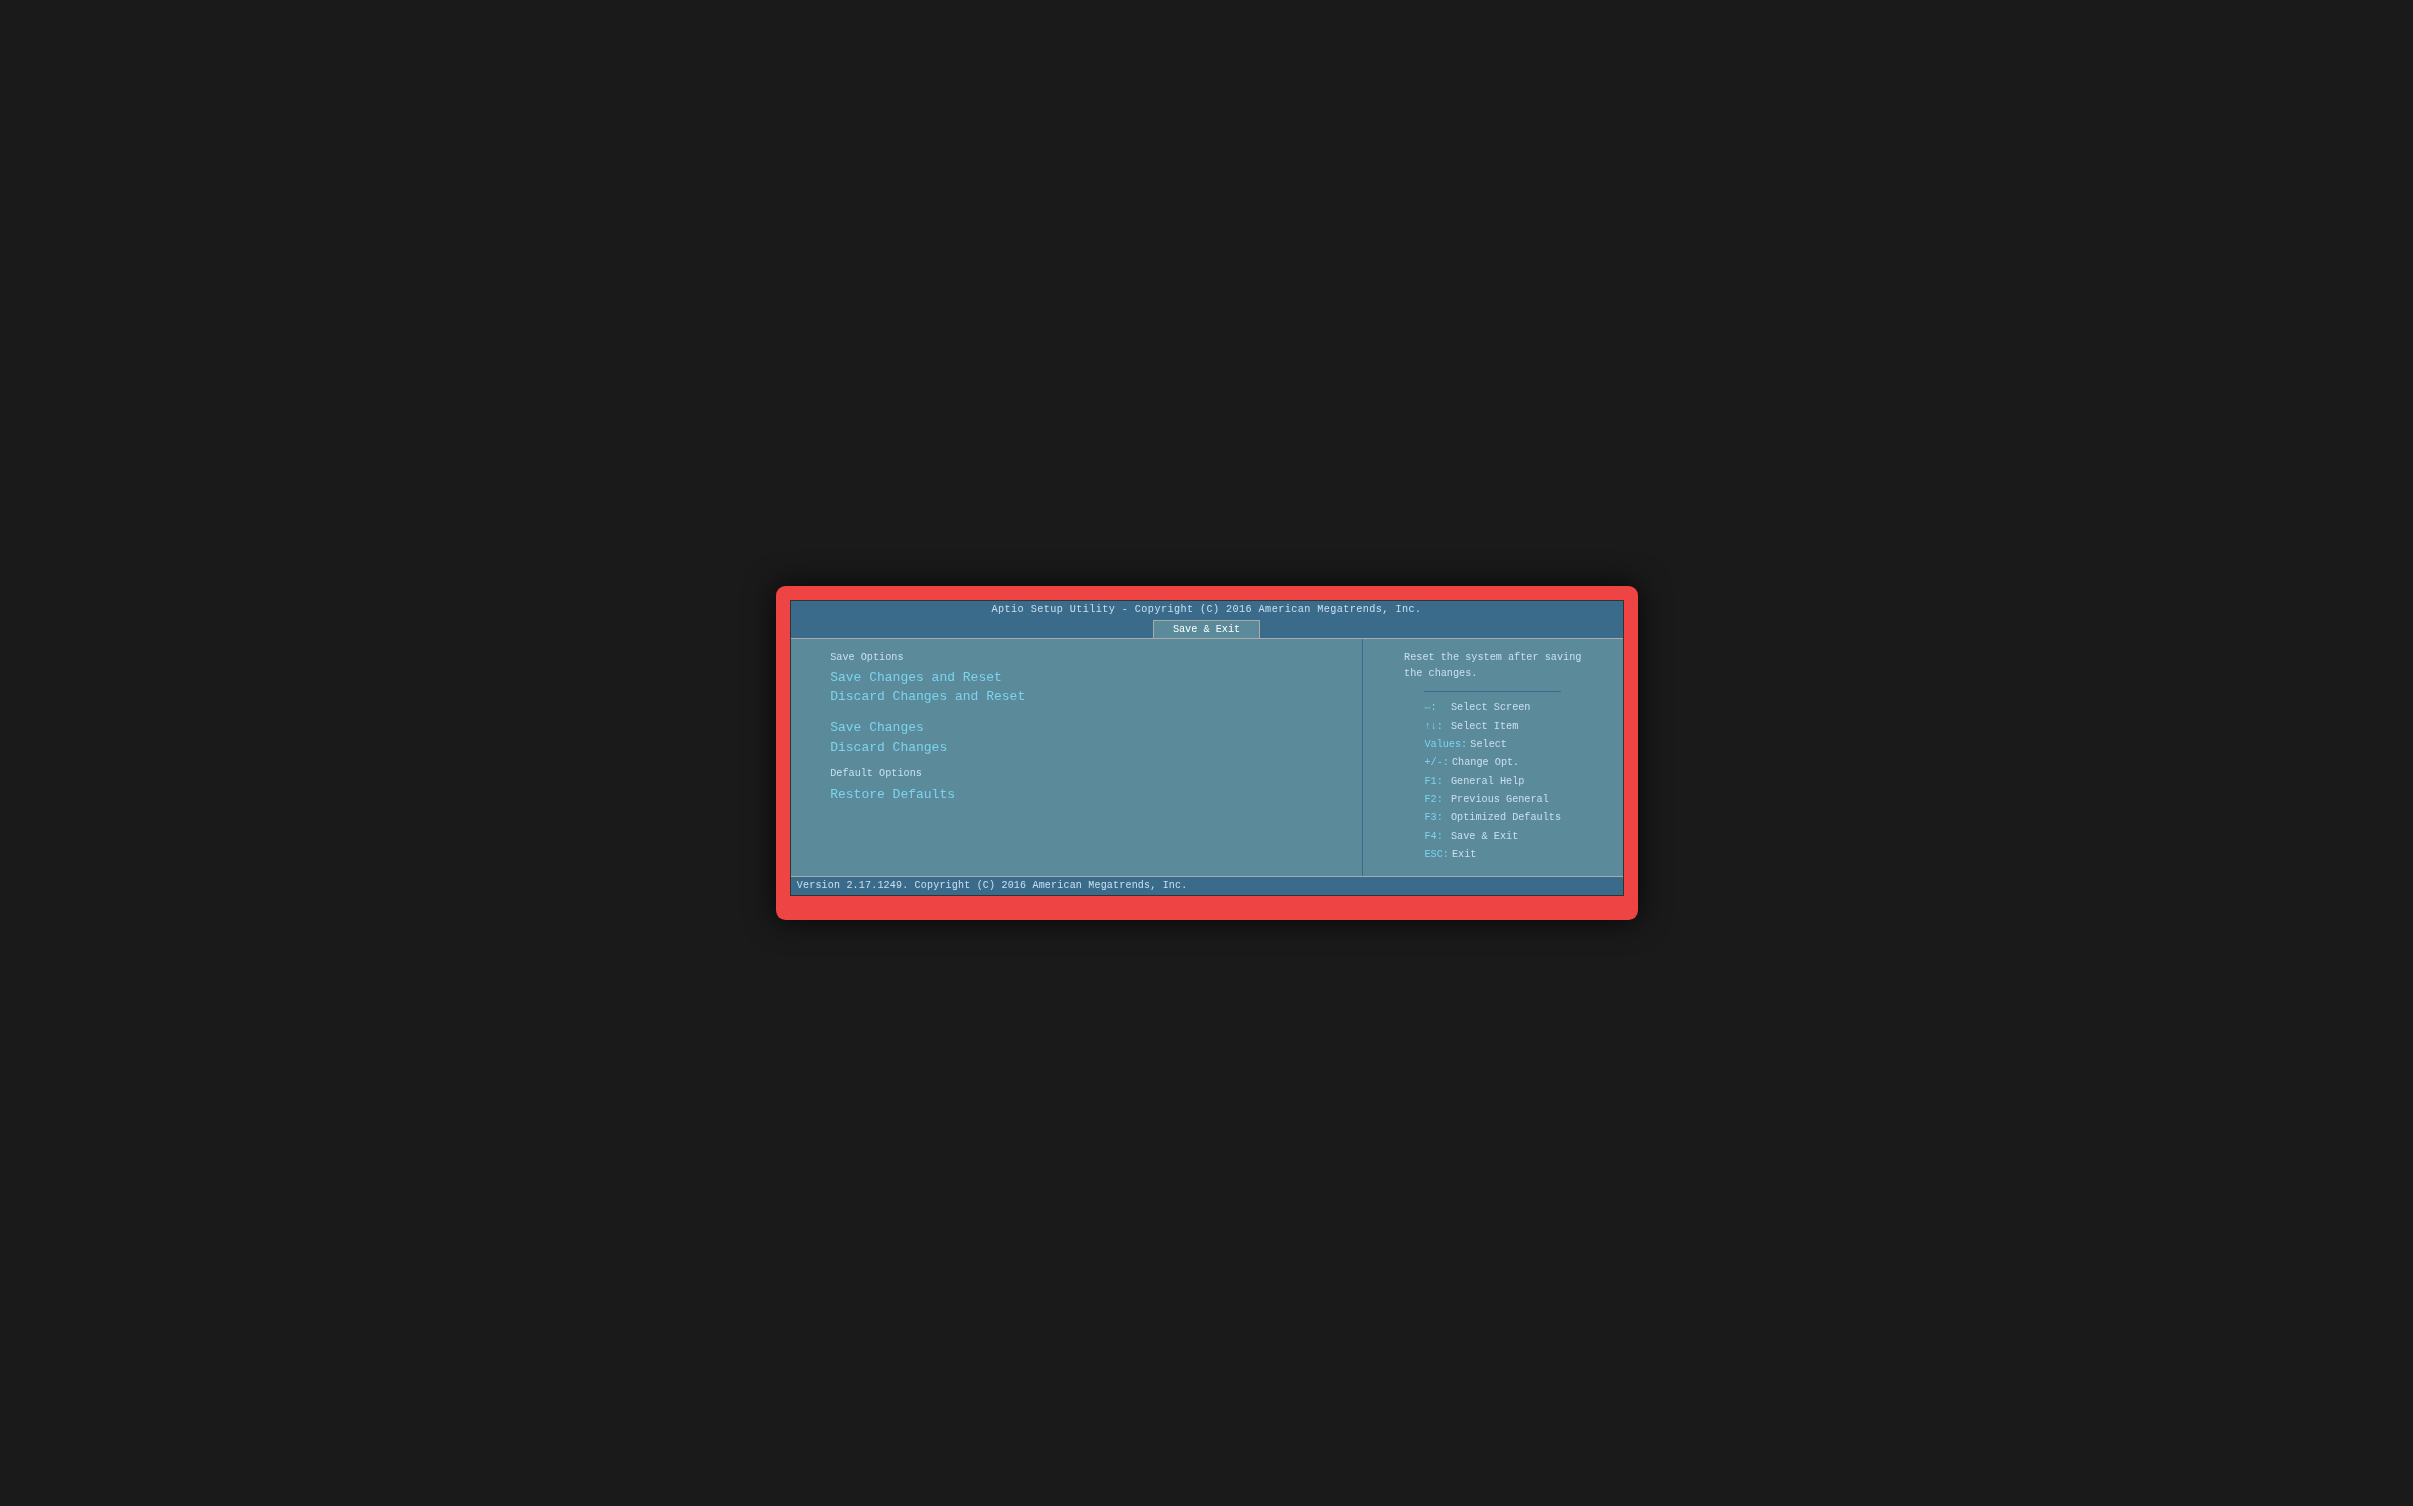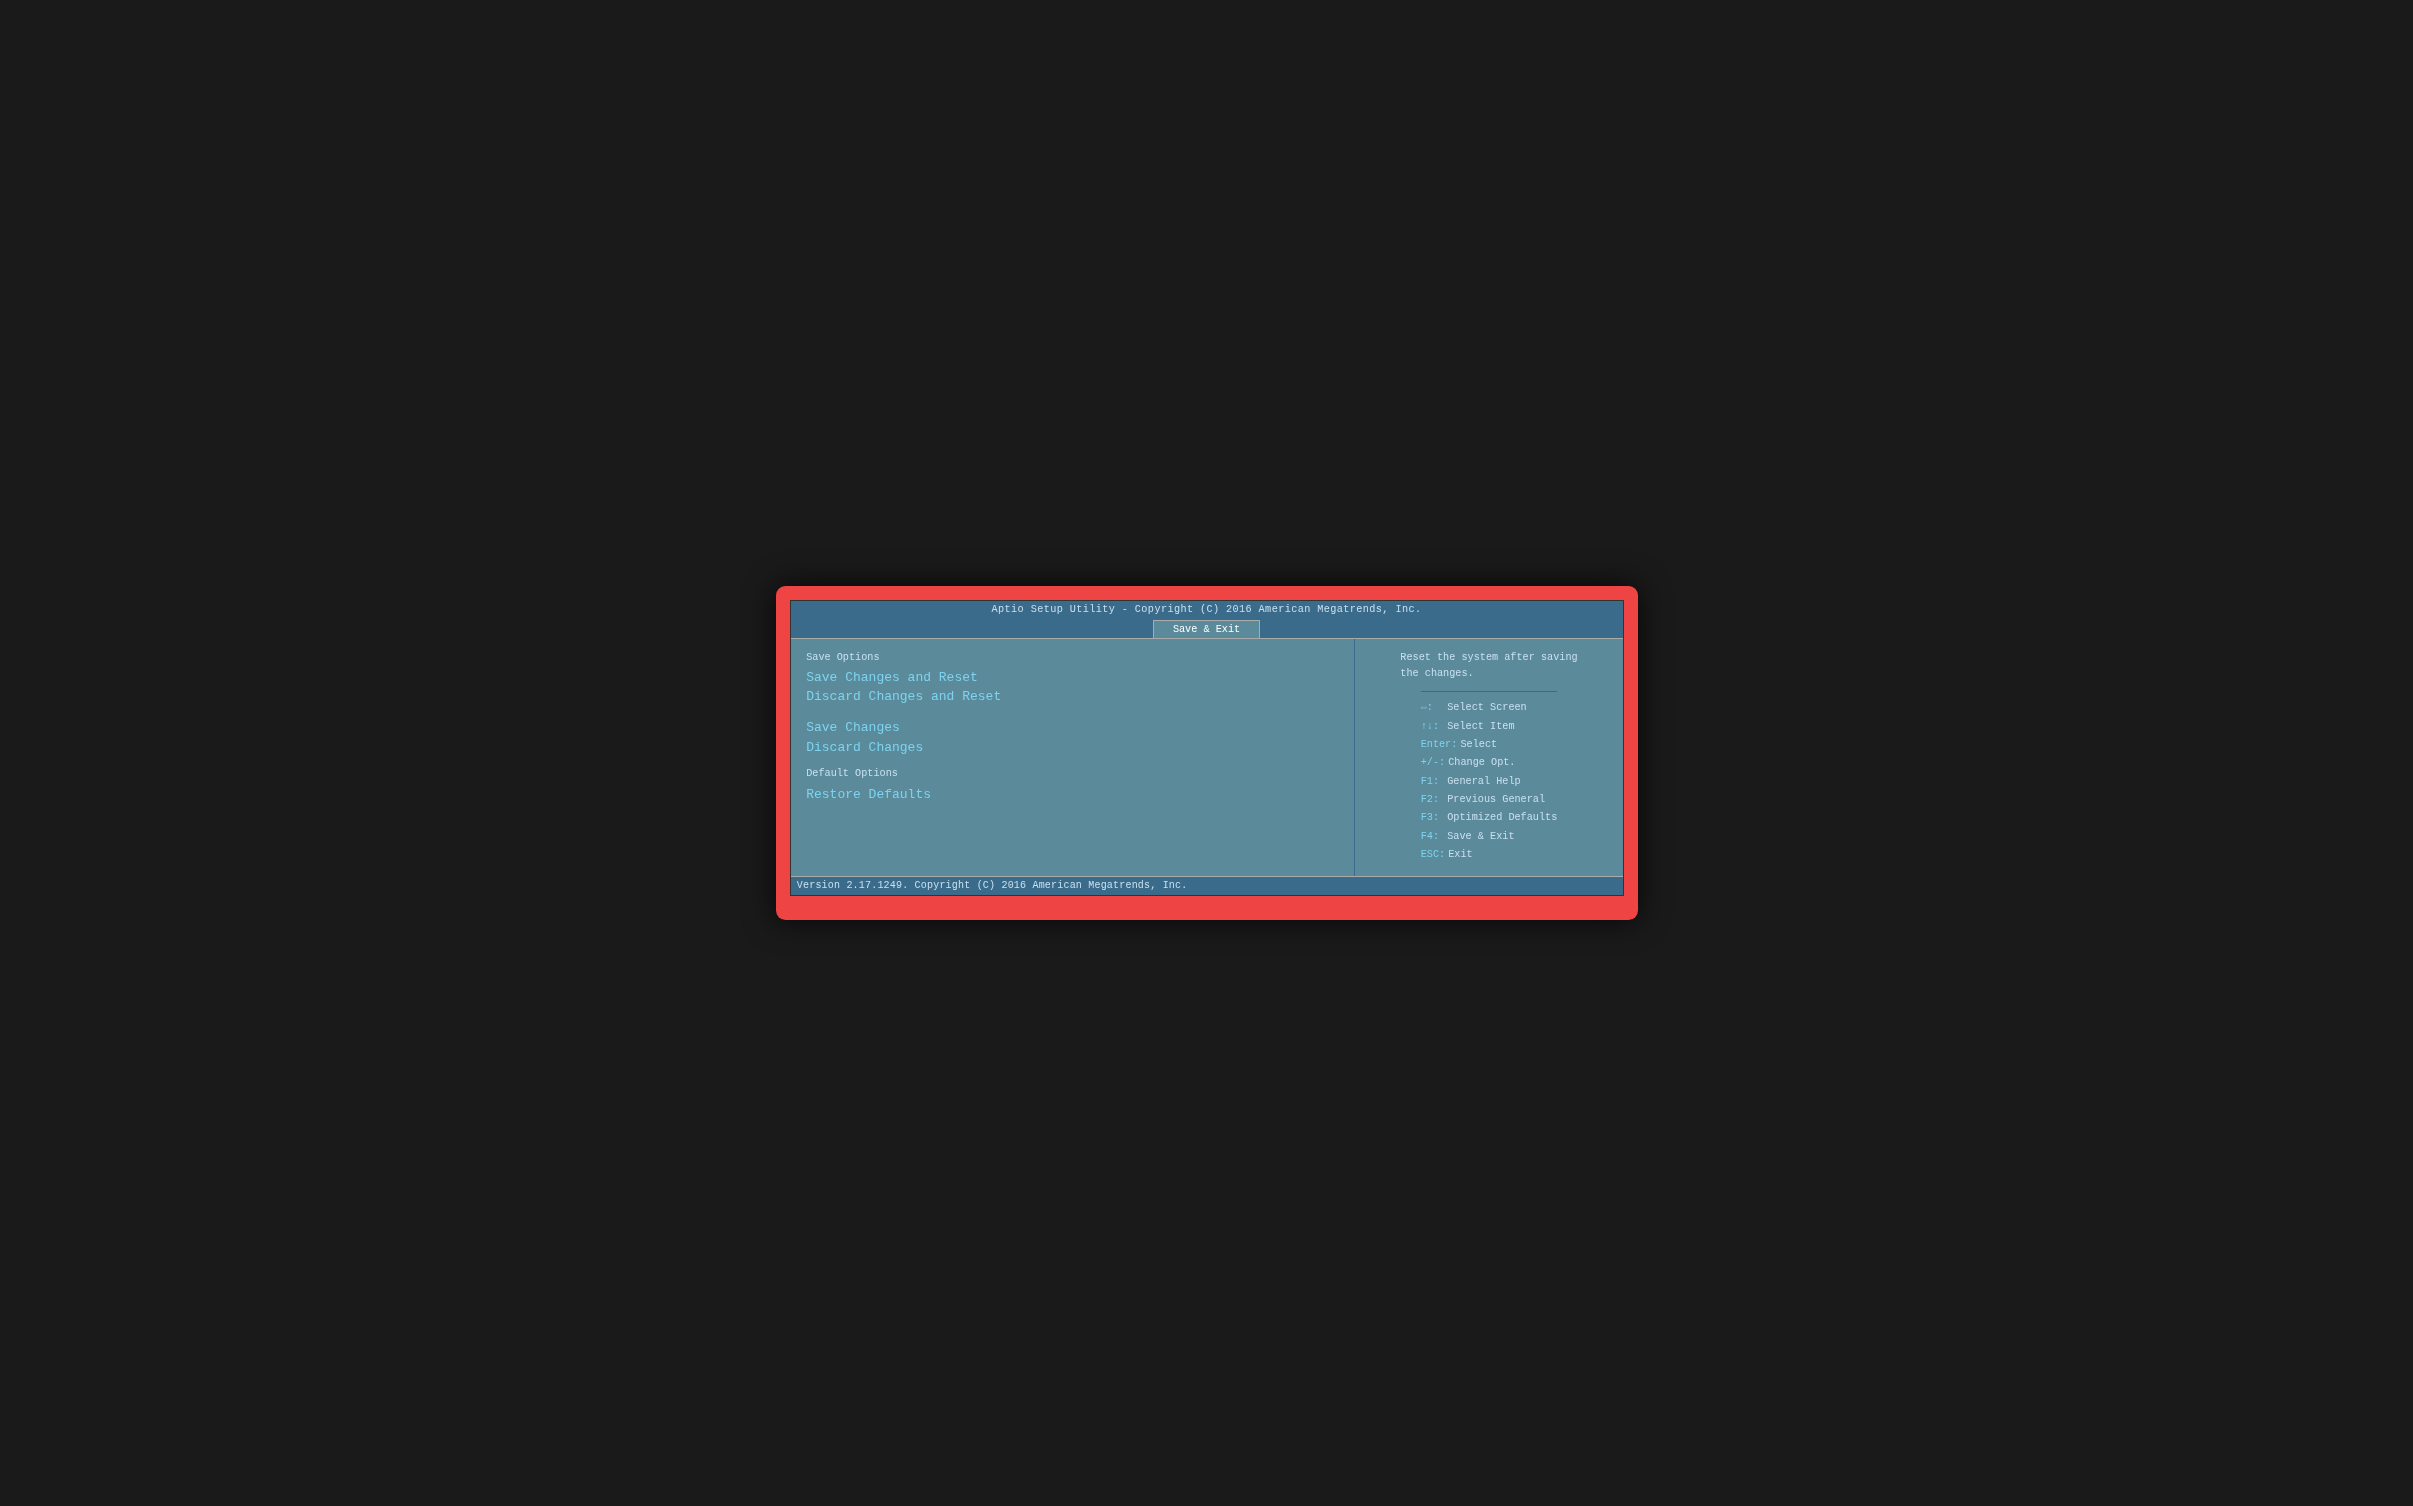"Save Options" .main-content { padding-left: none -> 24px }
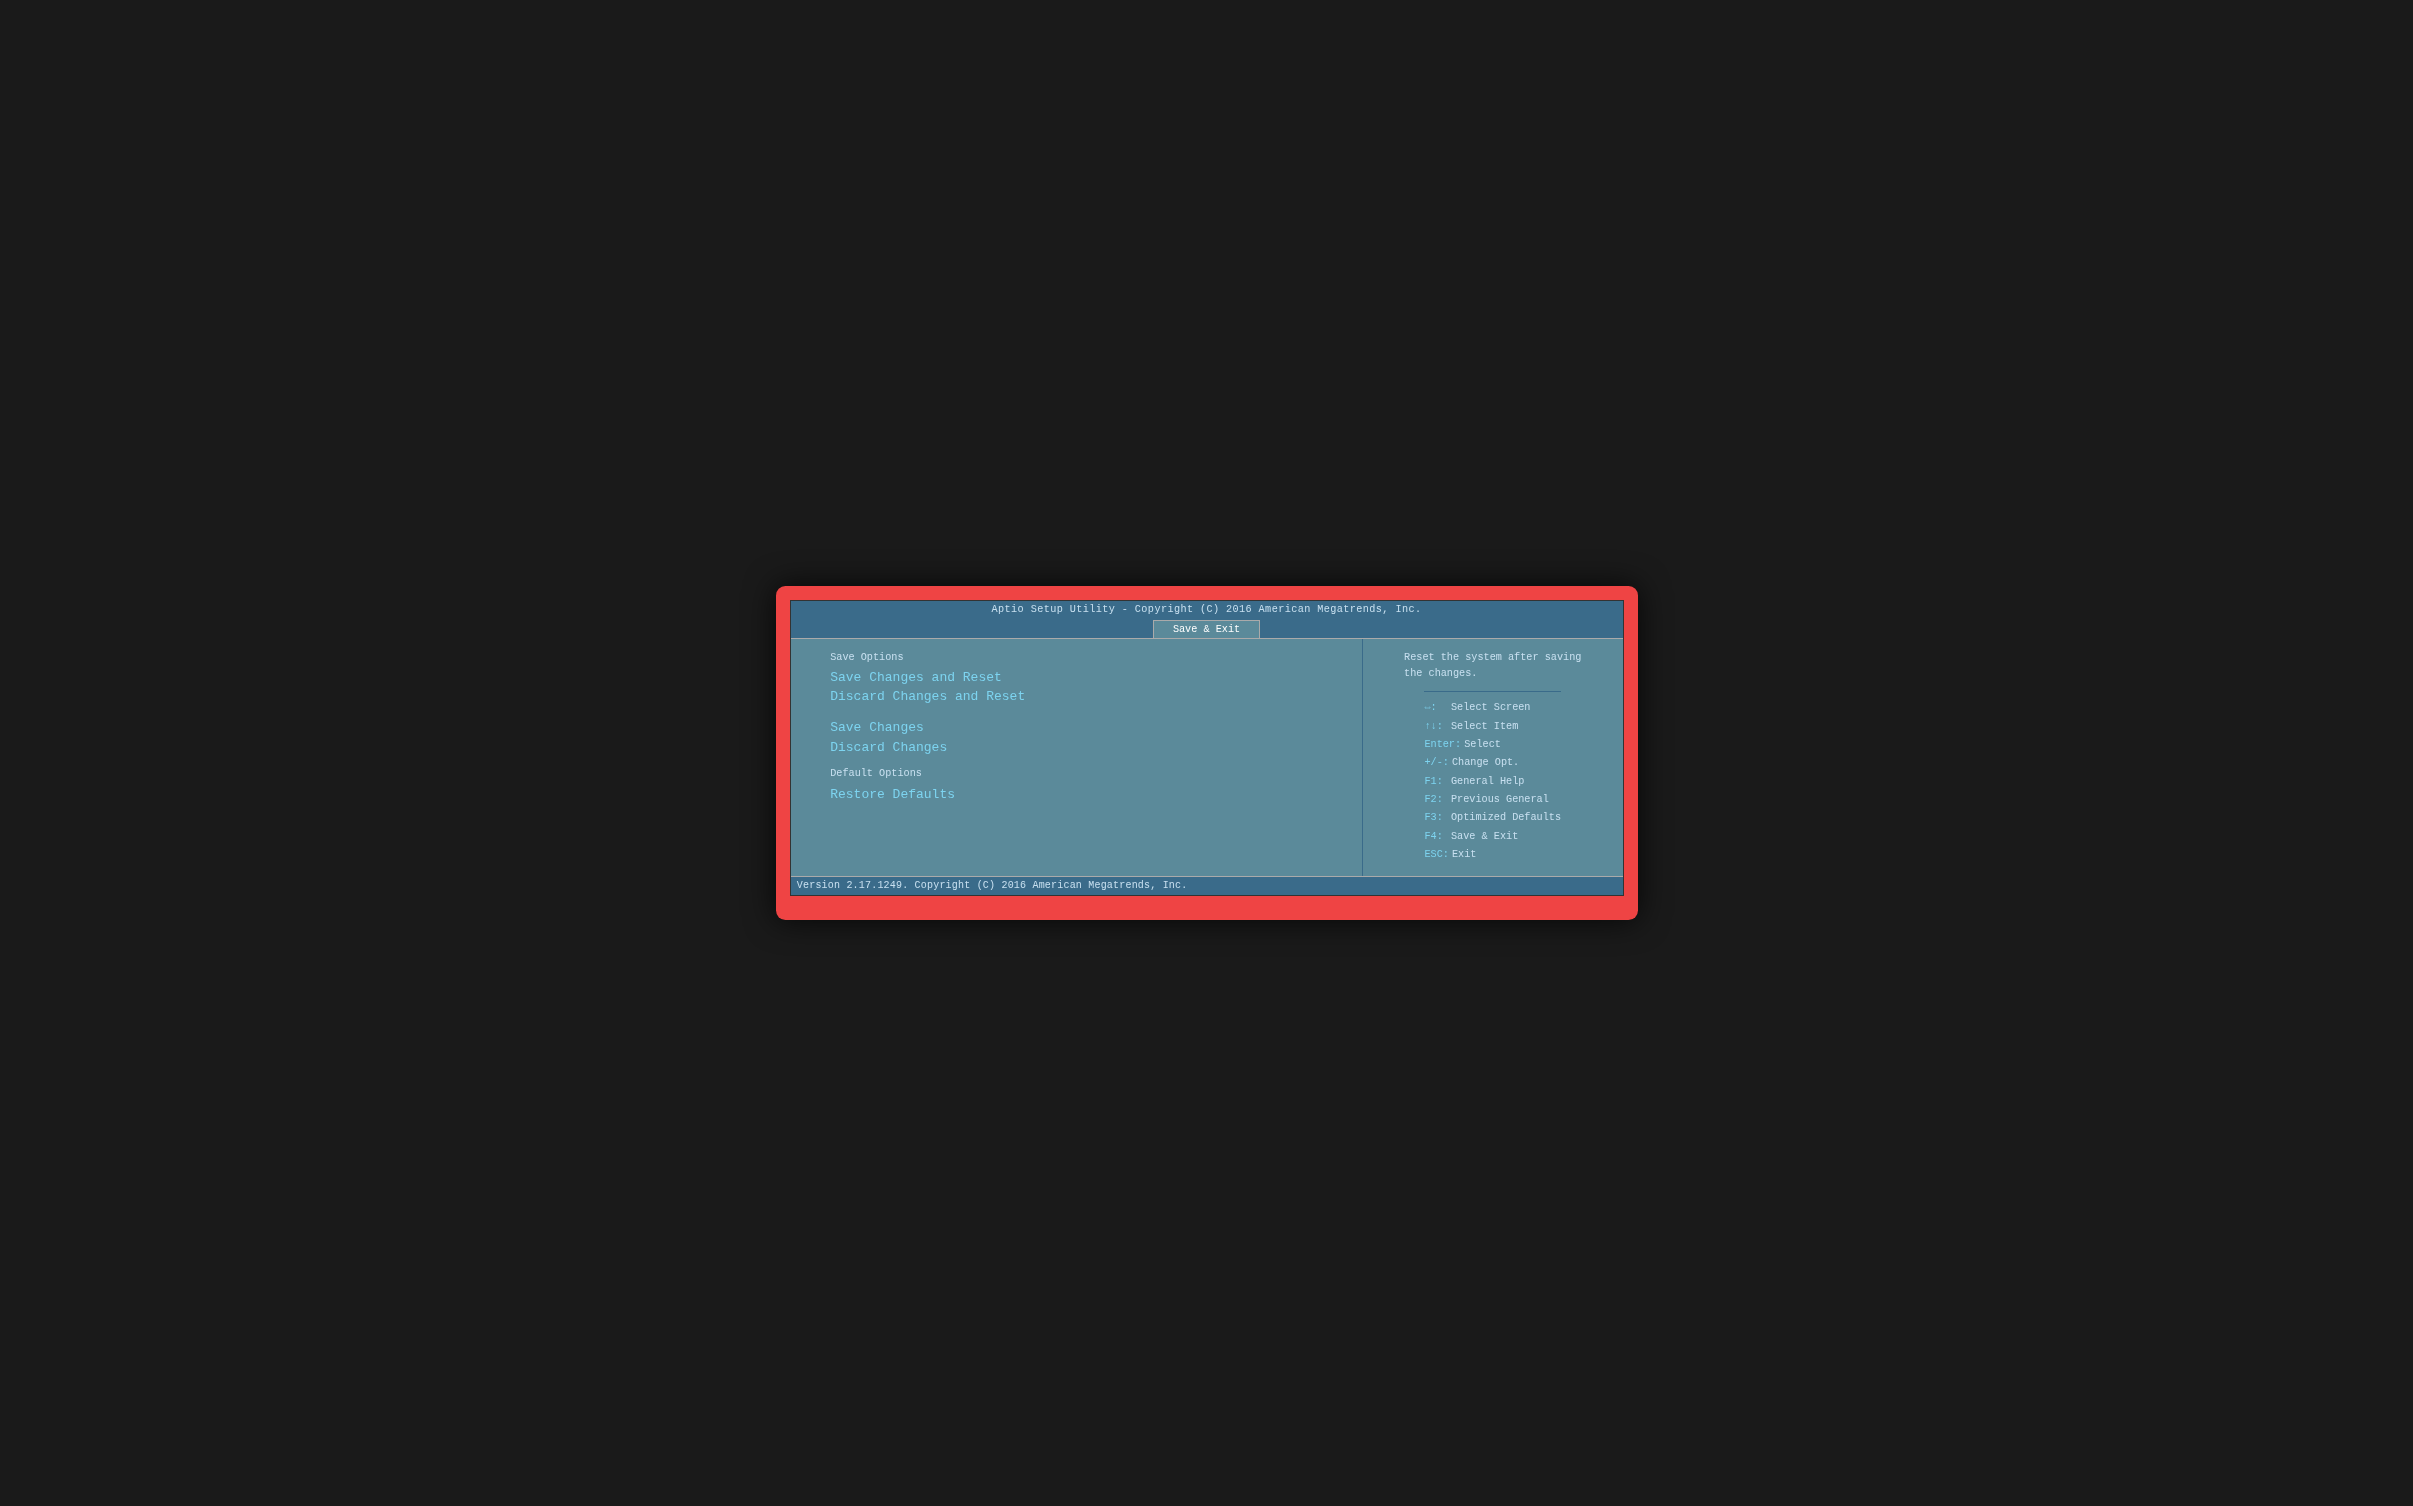"Enter:" span.key-symbol { text: Enter -> Values }
